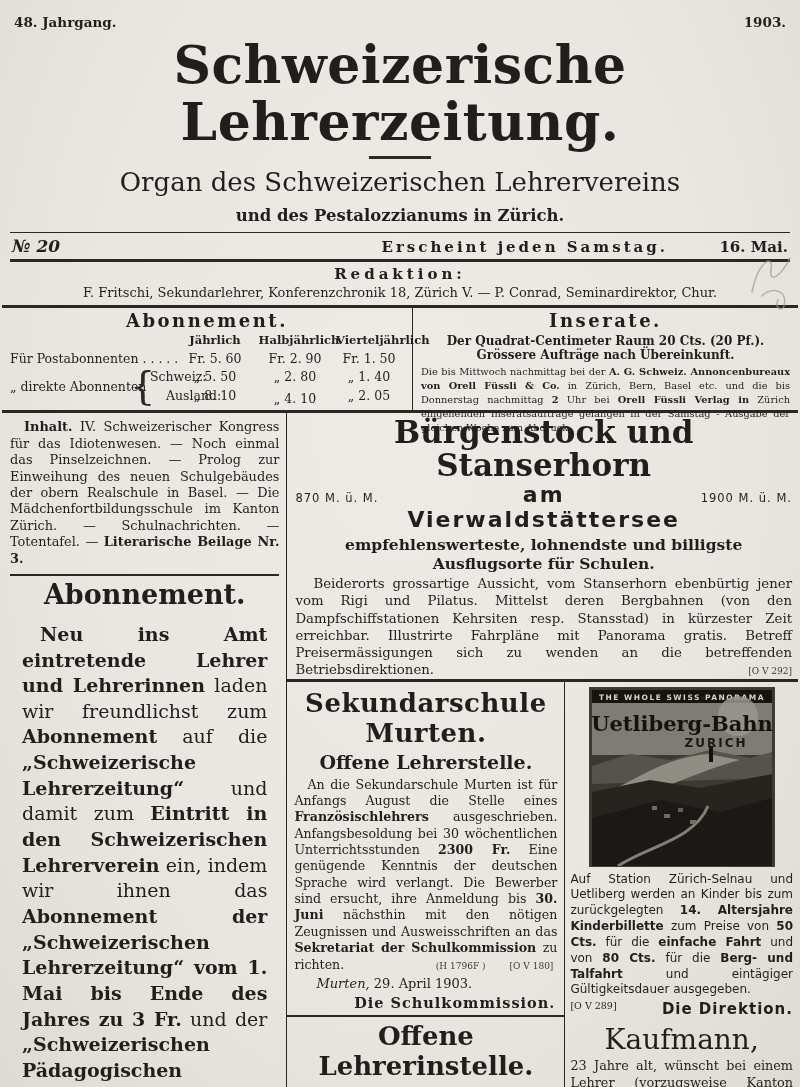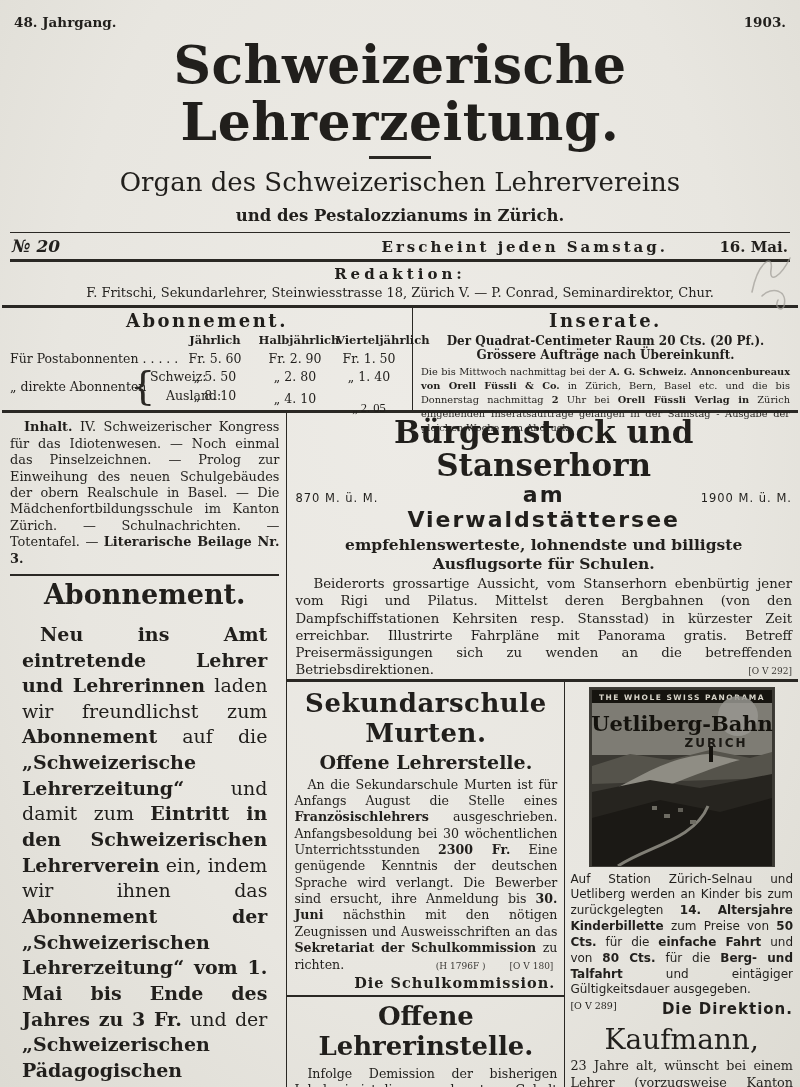"F. Fritschi, Sekundarlehrer," div.redaktion-line { text: Steinwiesstrasse -> Konferenzchronik }
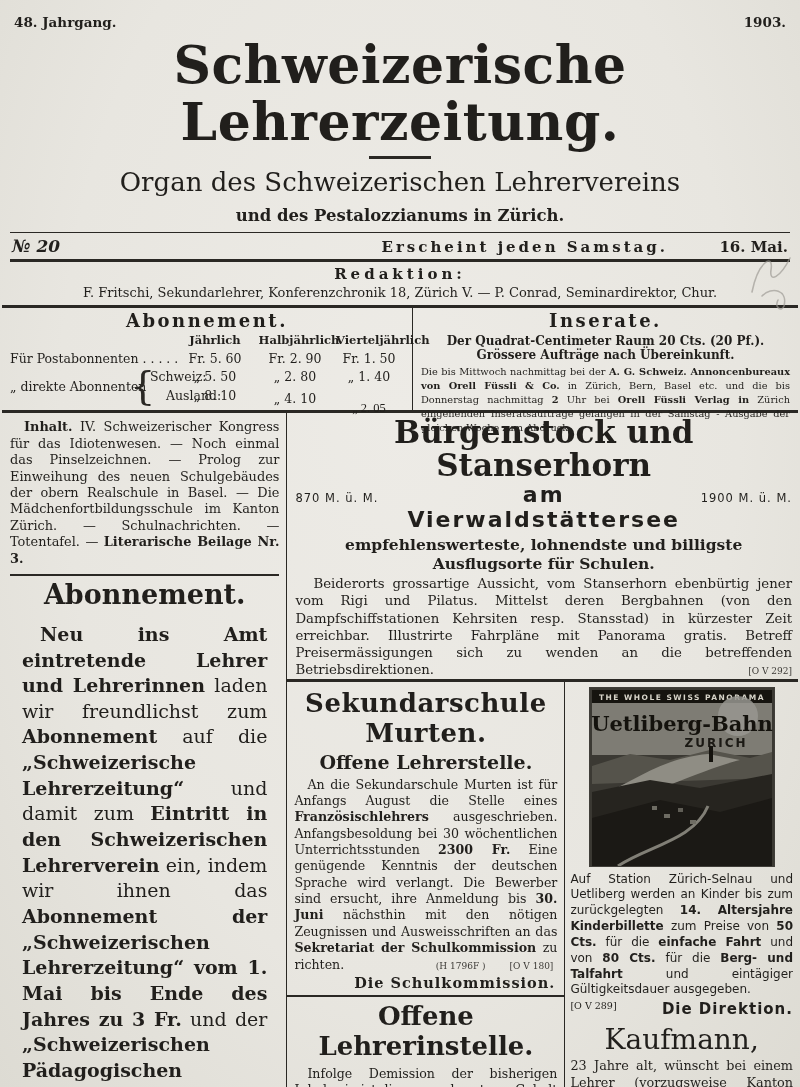"„ 2. 05" span.cell { font-family: Liberation Serif, serif -> none; top: 70px -> 57px }
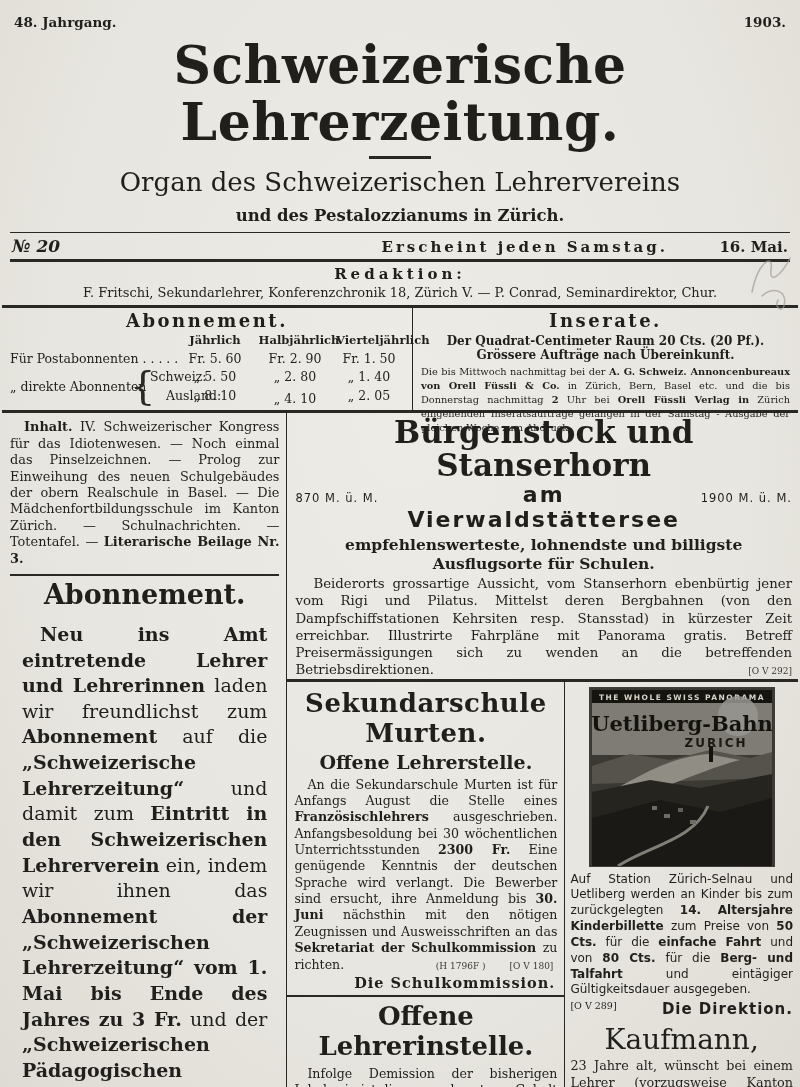"Murten, 29. April 1903." div.dateline { html: none -> <div><i>Murten,</i> 29. April 1903.</div> }
